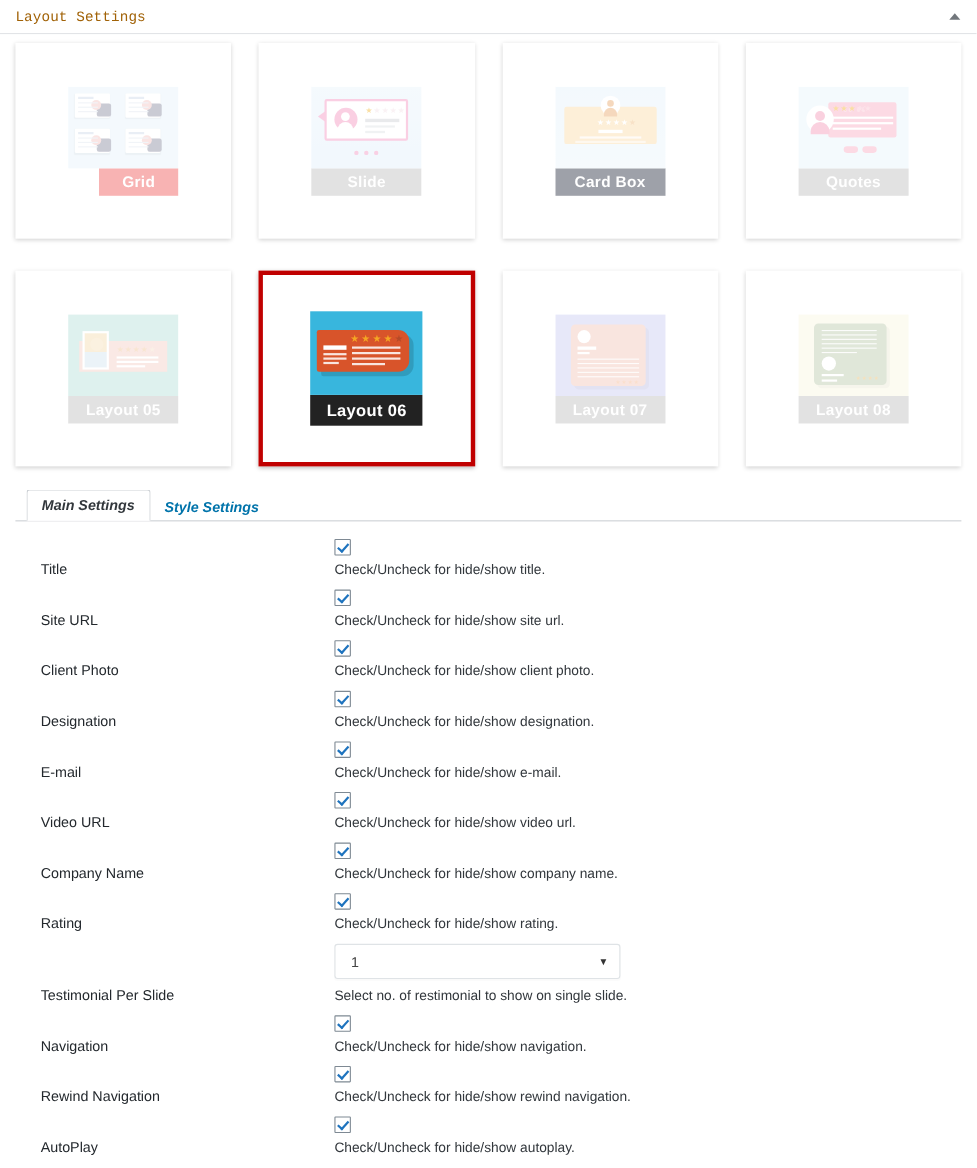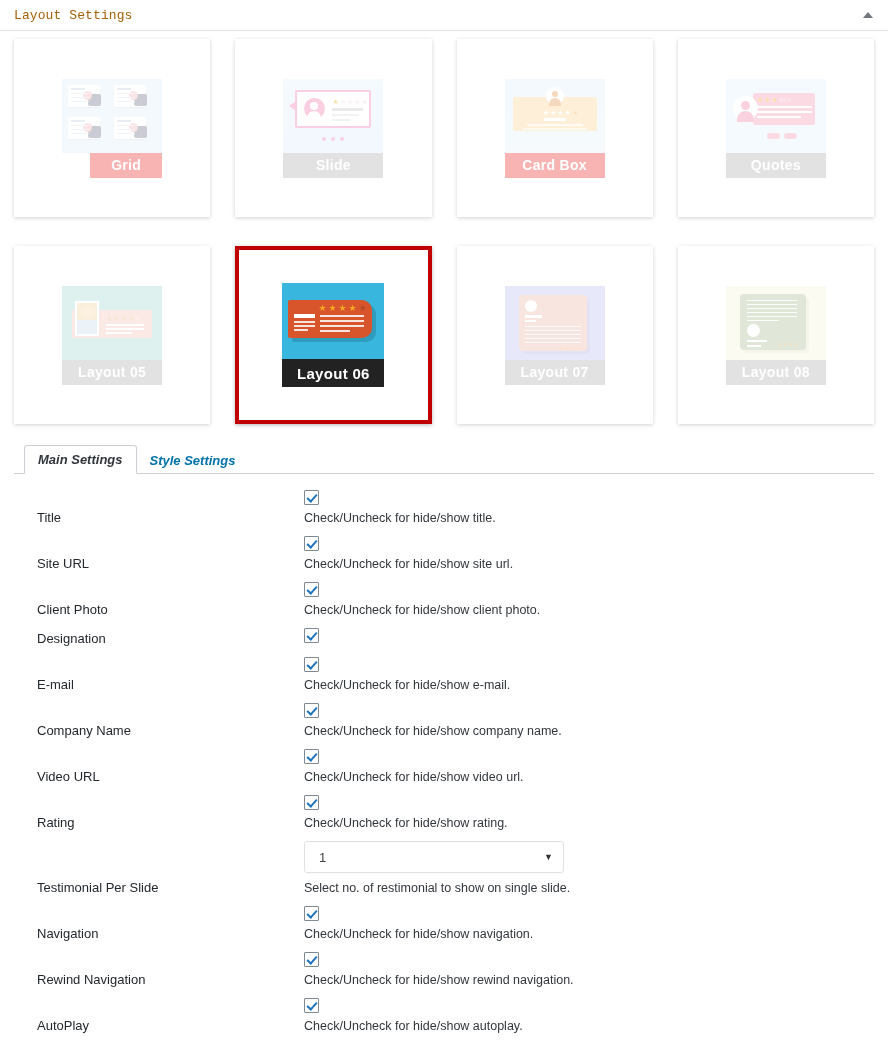"Card Box" div.thumb-label { background: #ef4444 -> #0f172a }
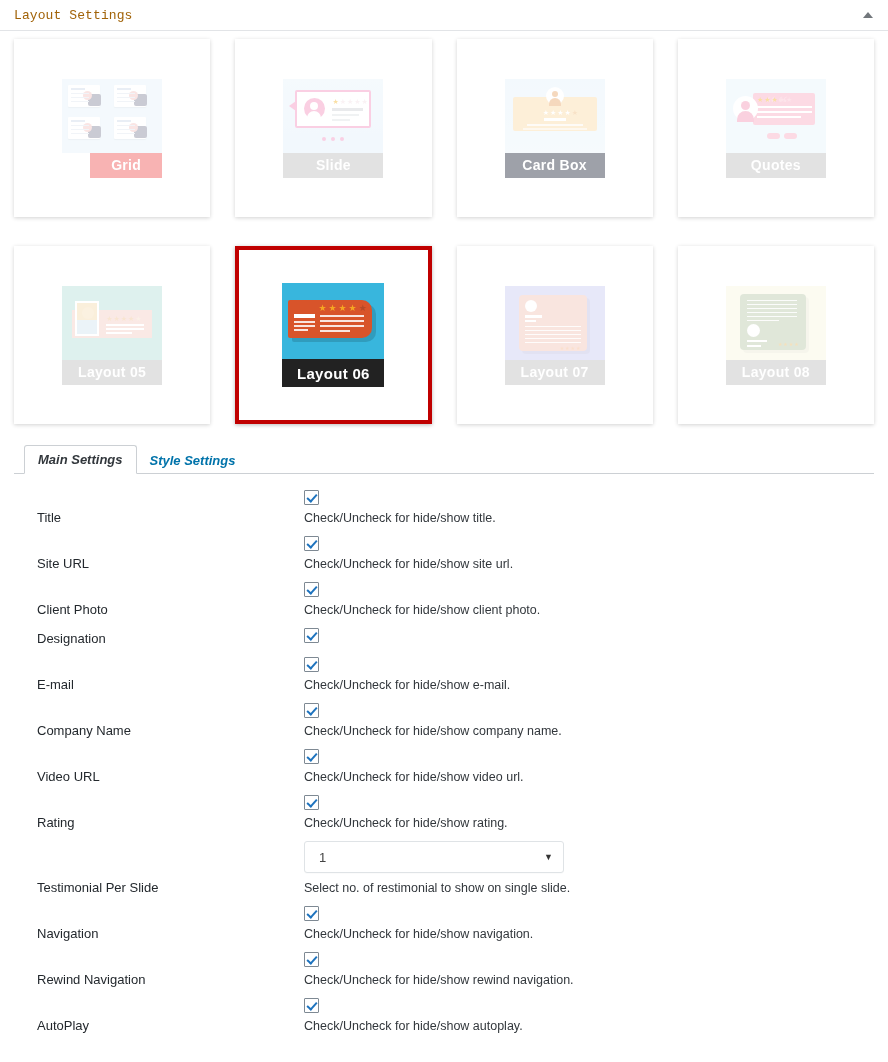"Check/Uncheck for hide/show designation." div.hint { html: none -> <div>Check/Uncheck for hide/show designation.</div> }
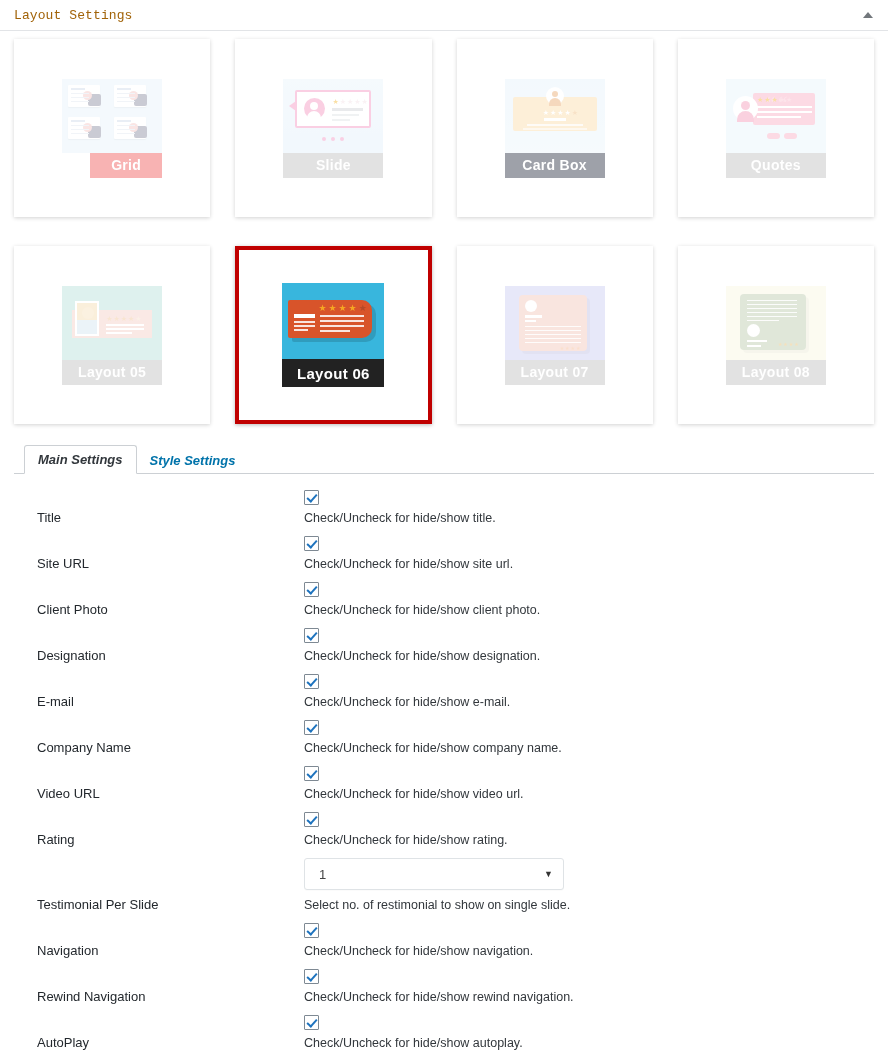"Company Name" div.srow { order: before "Video URL" -> after "Video URL" }
